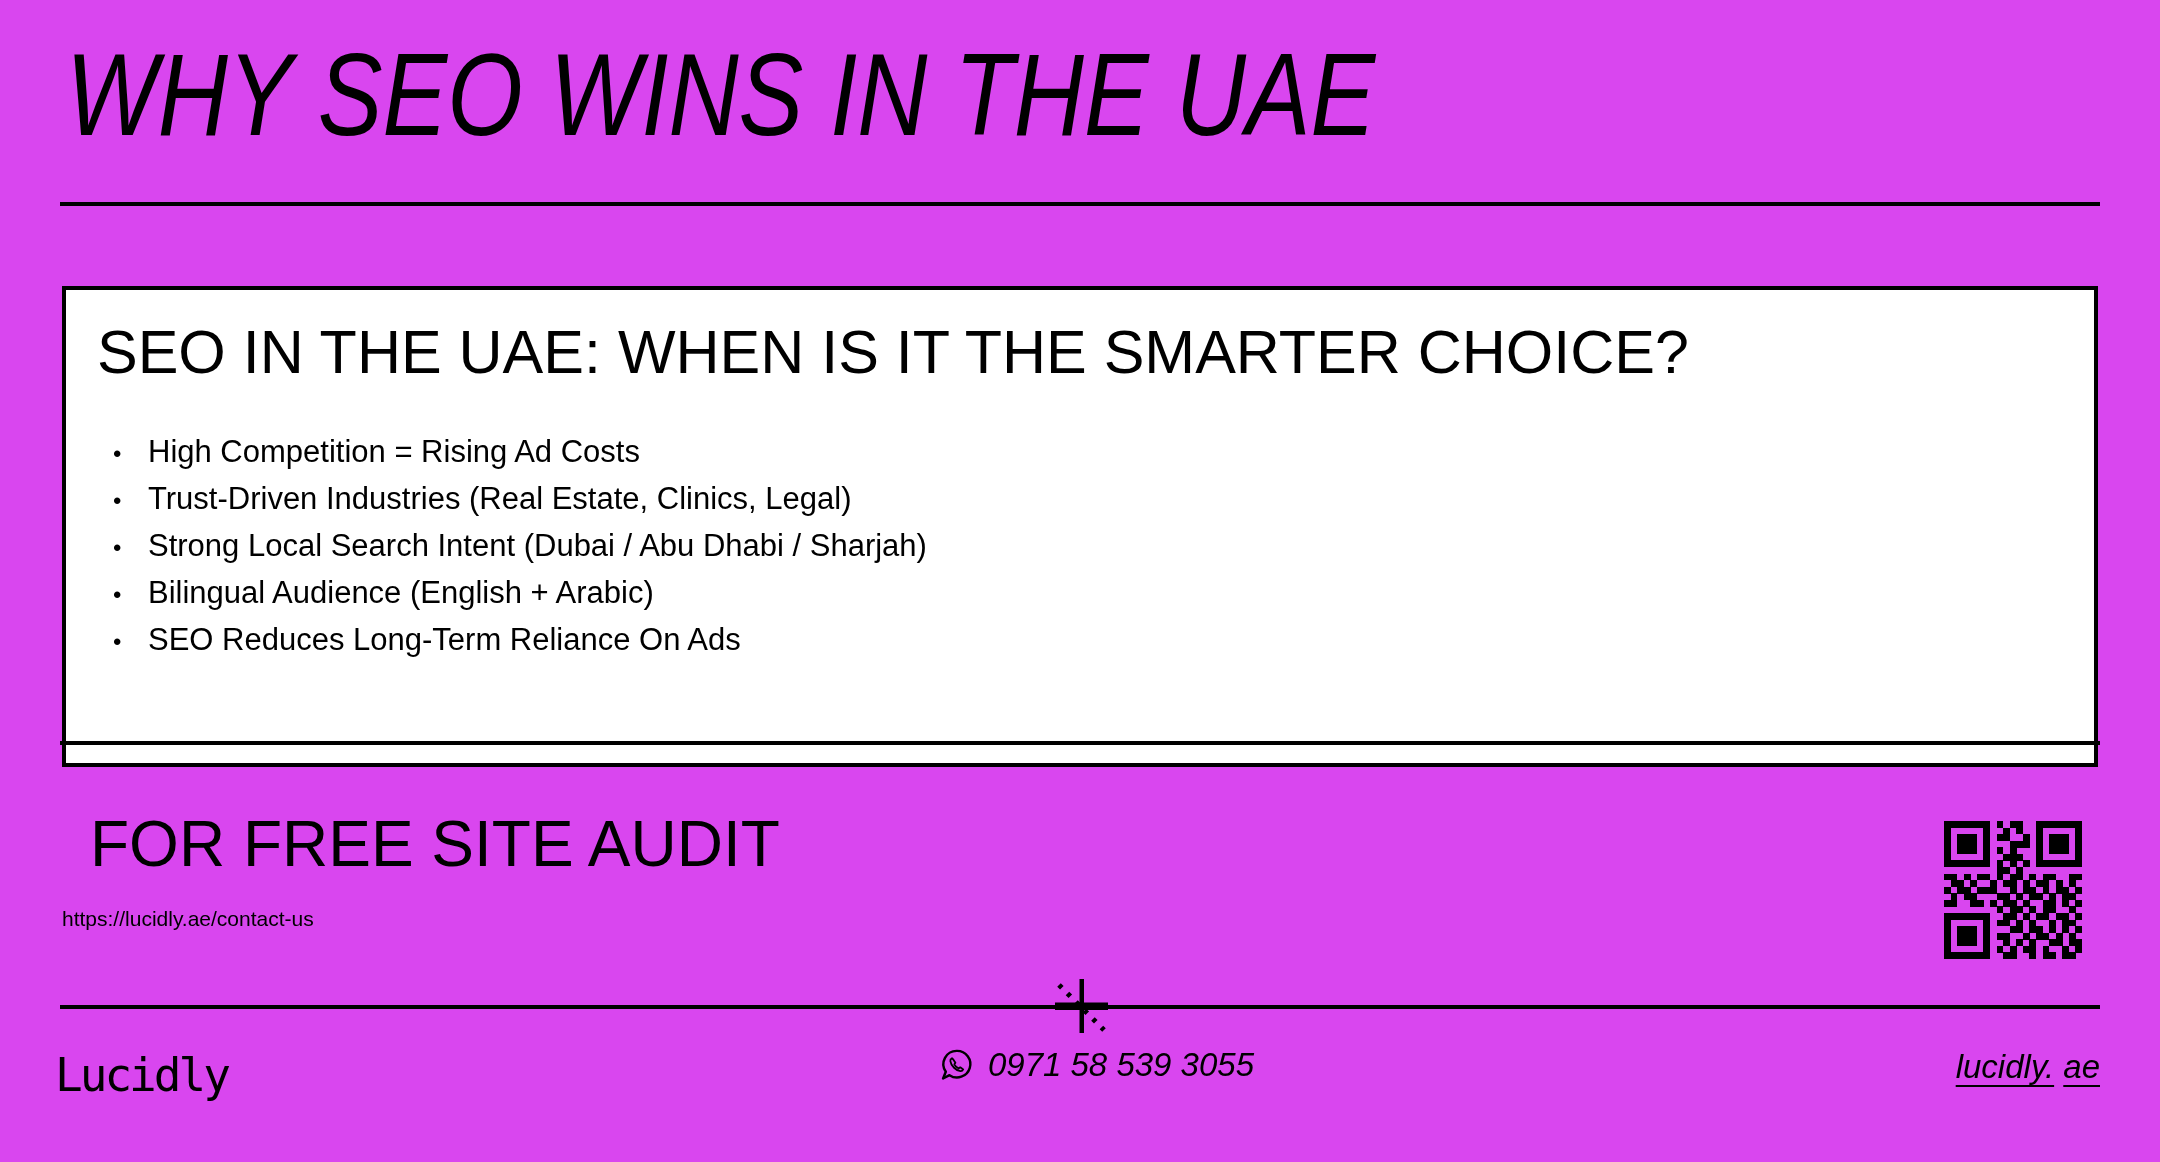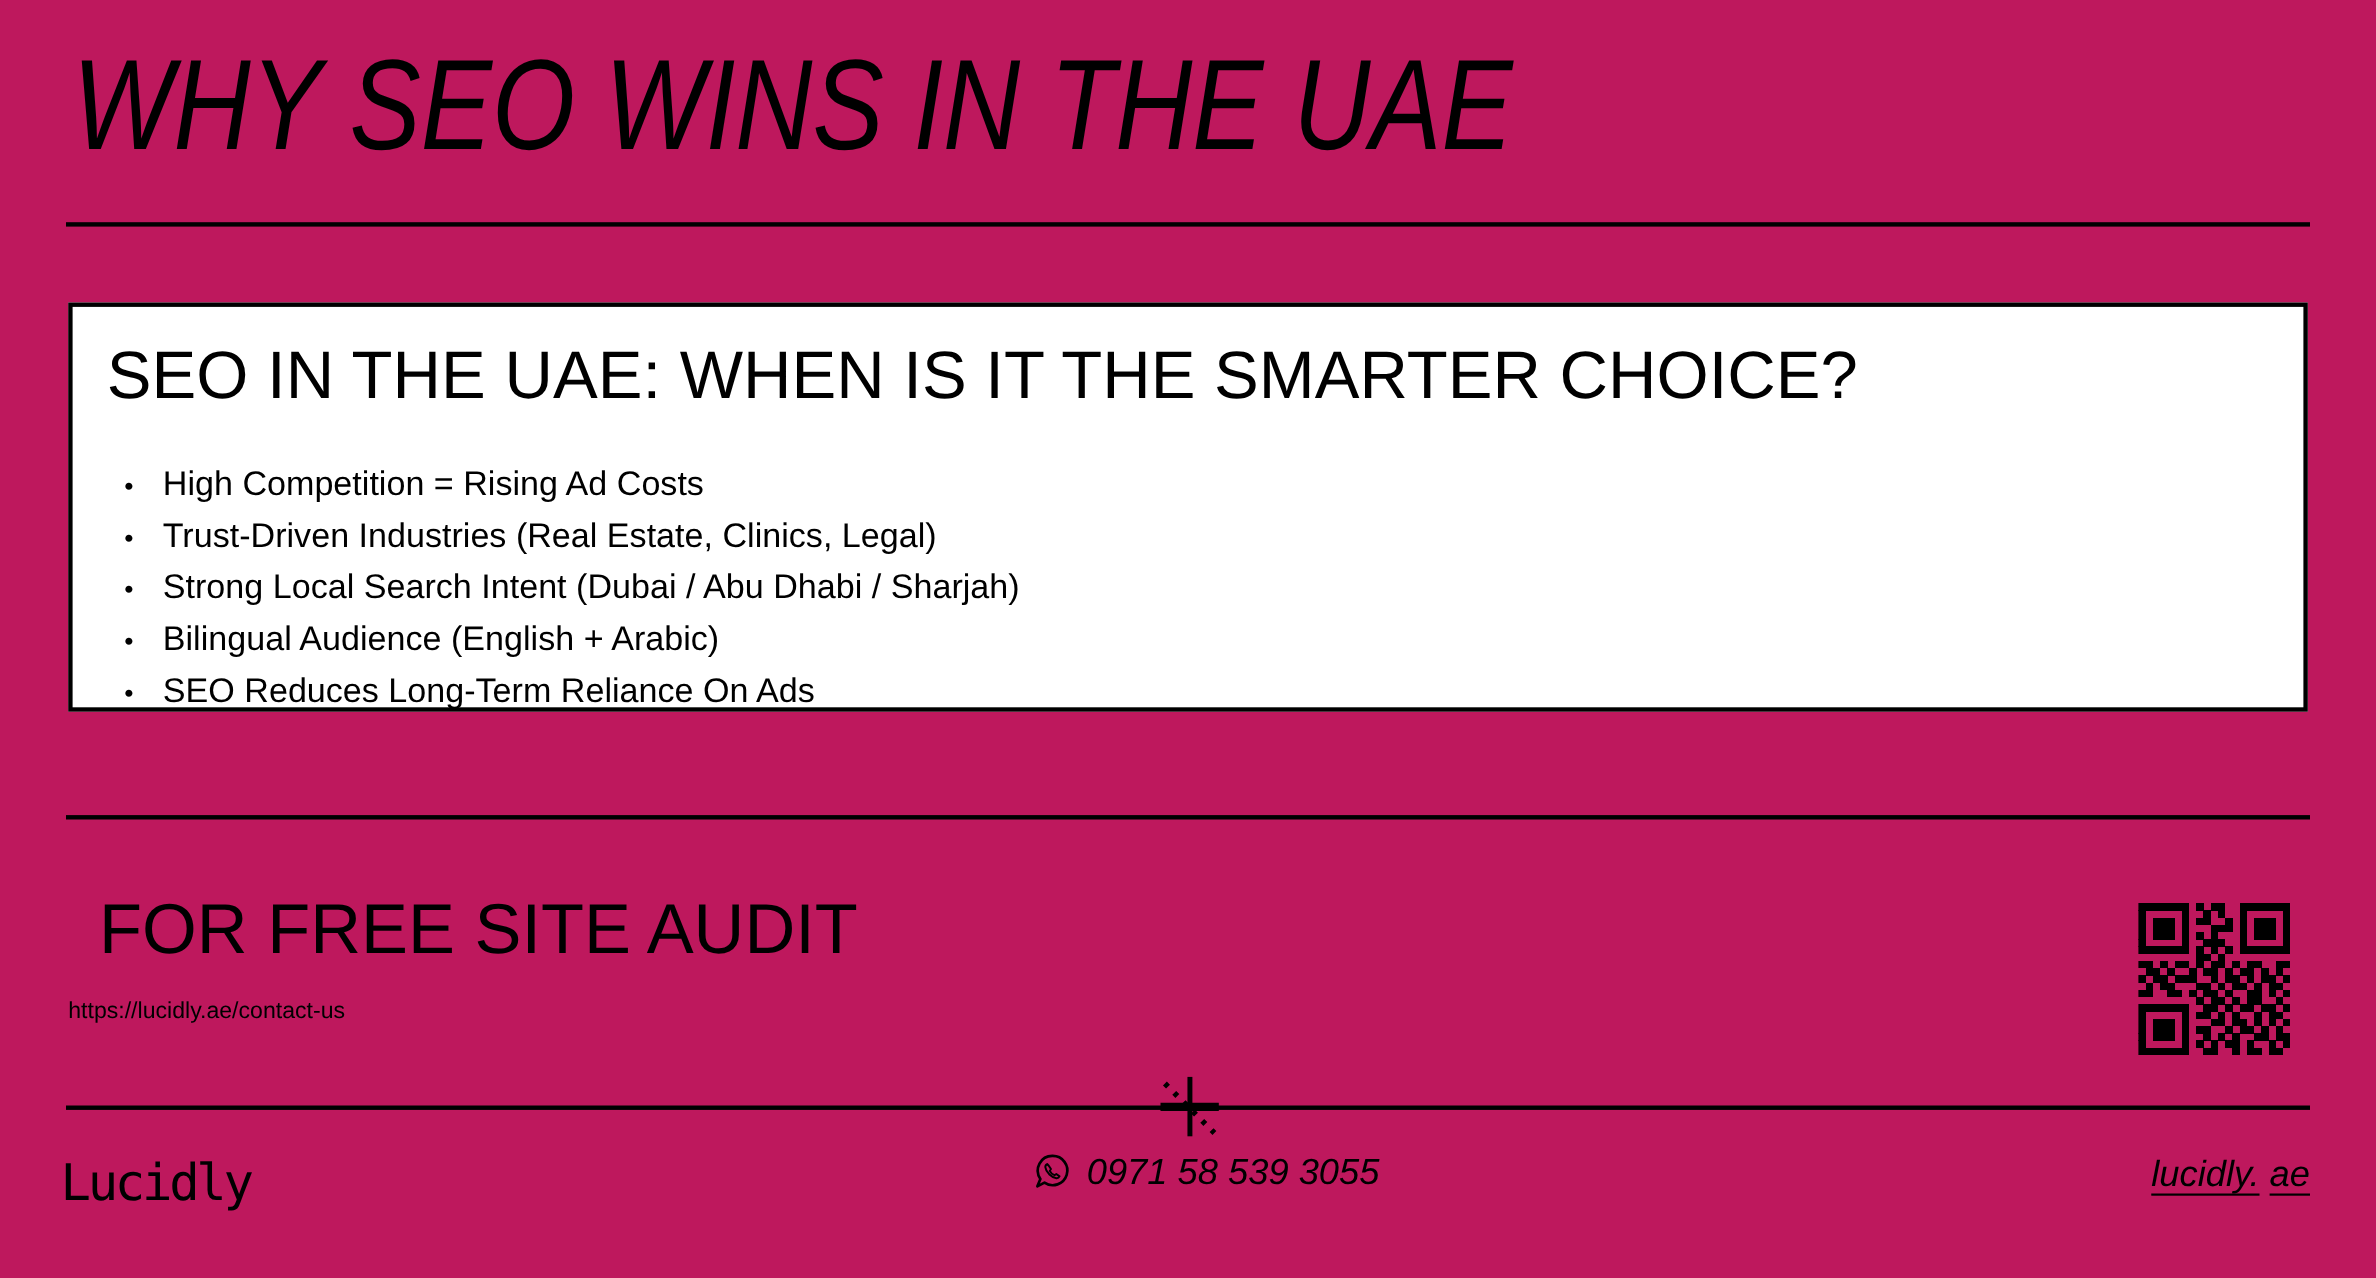"WHY SEO WINS IN THE" .slide { background: #be185d -> #d946ef }
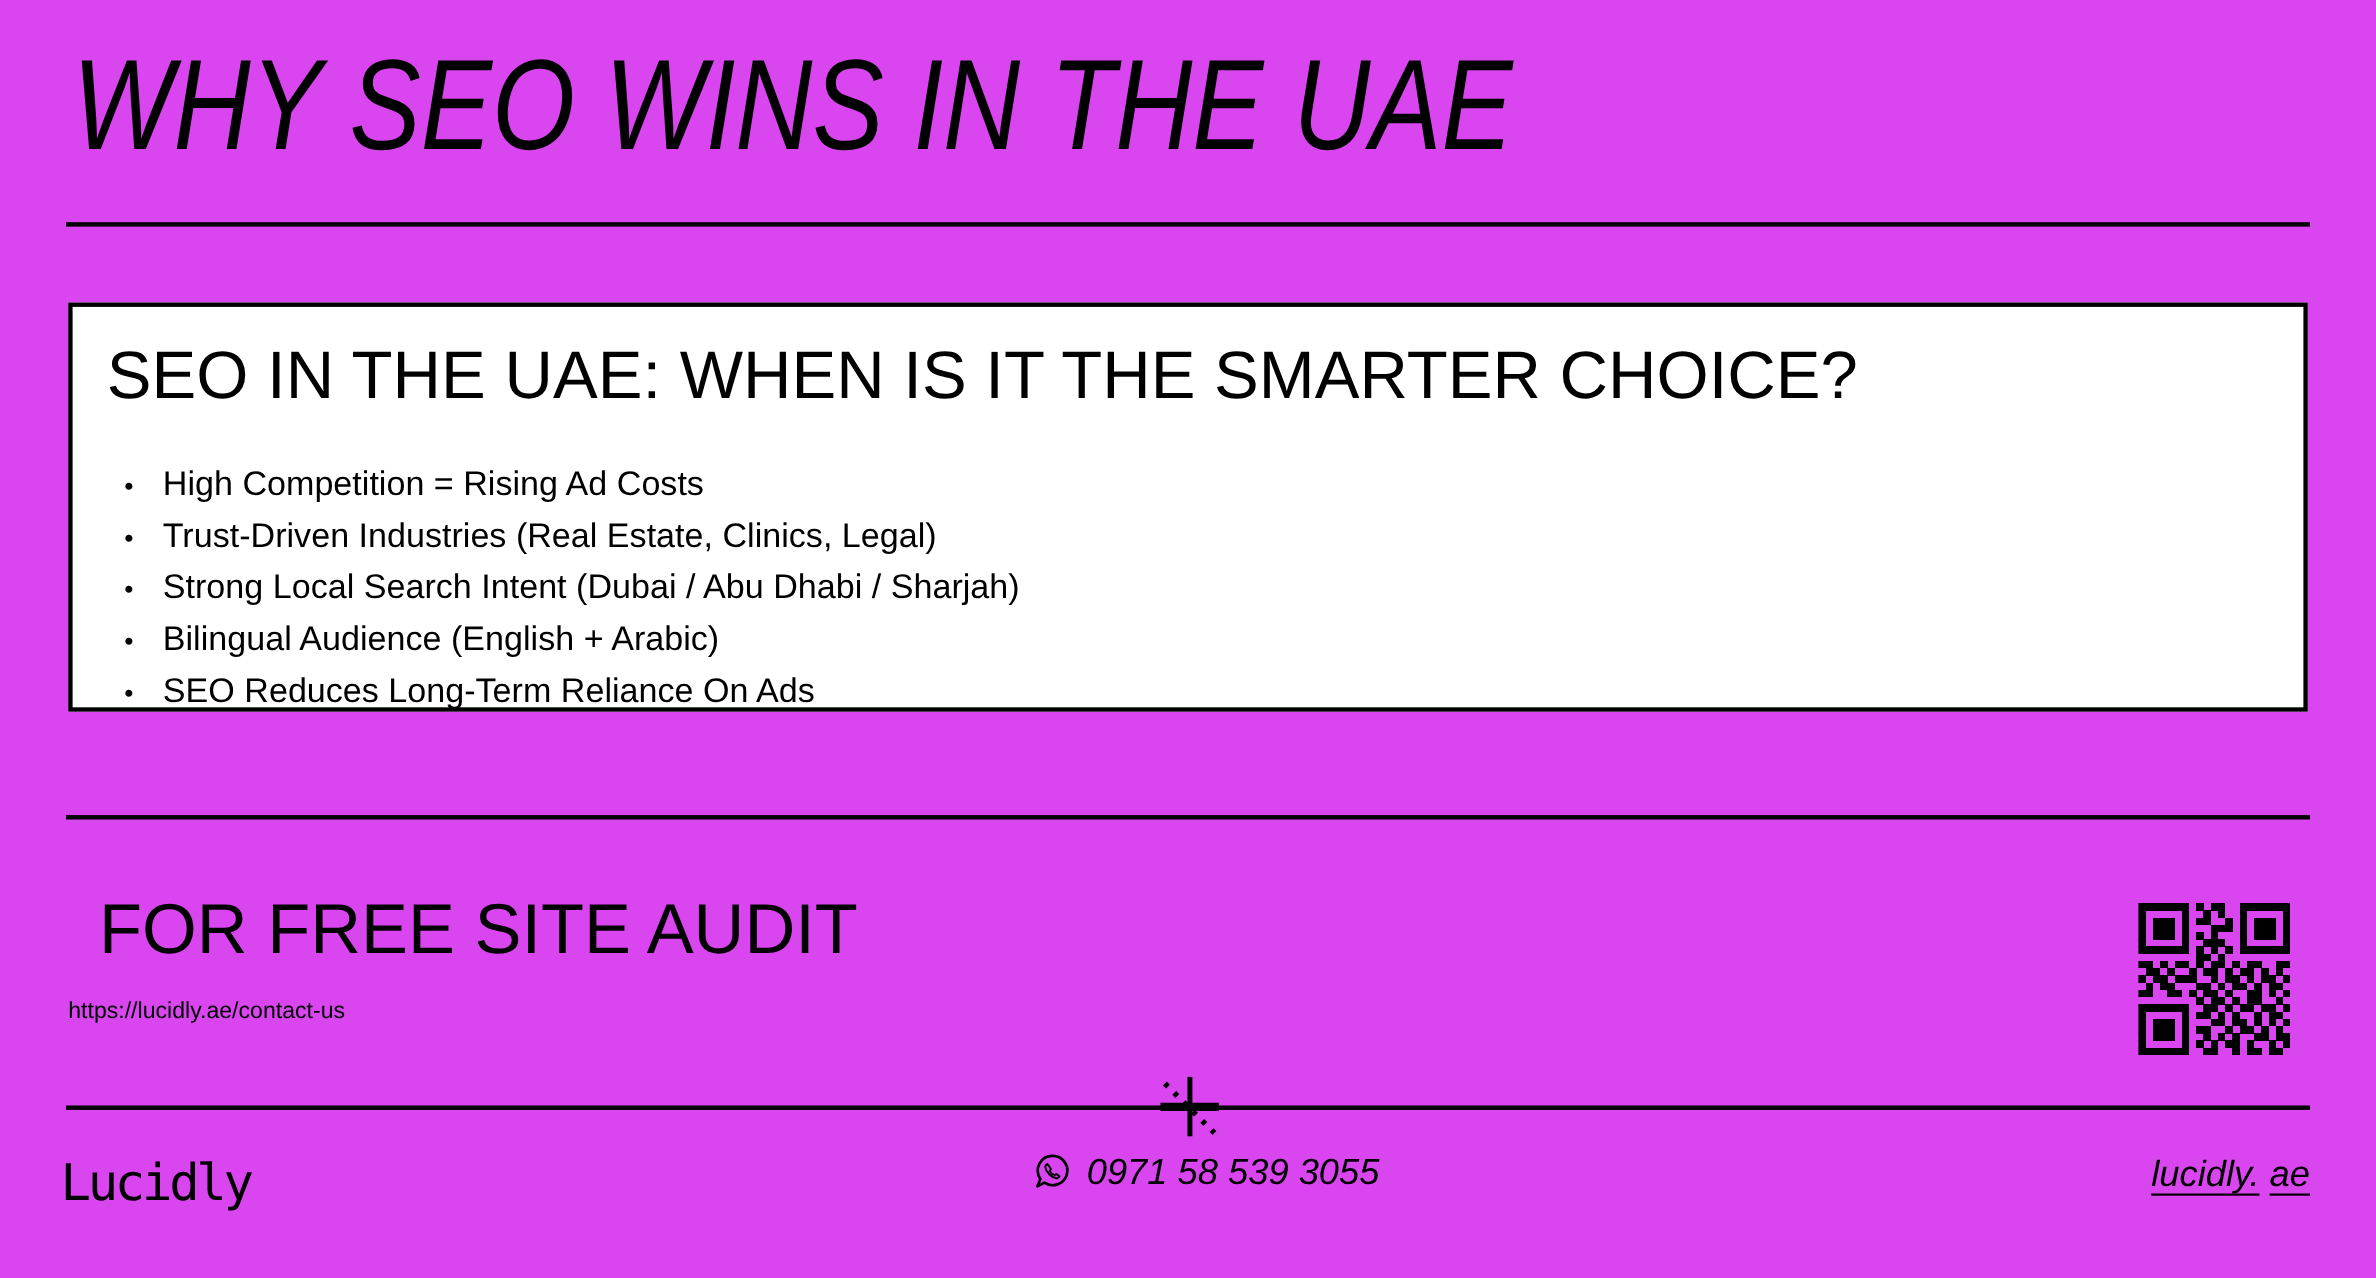"SEO IN THE UAE: WHEN" .card { height: 372px -> 481px; top: 275px -> 286px }
